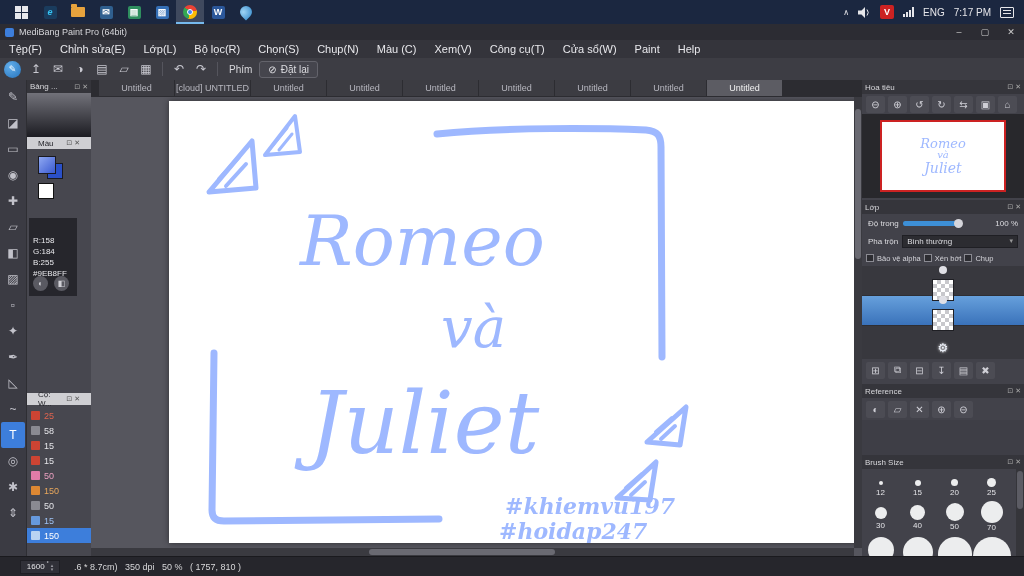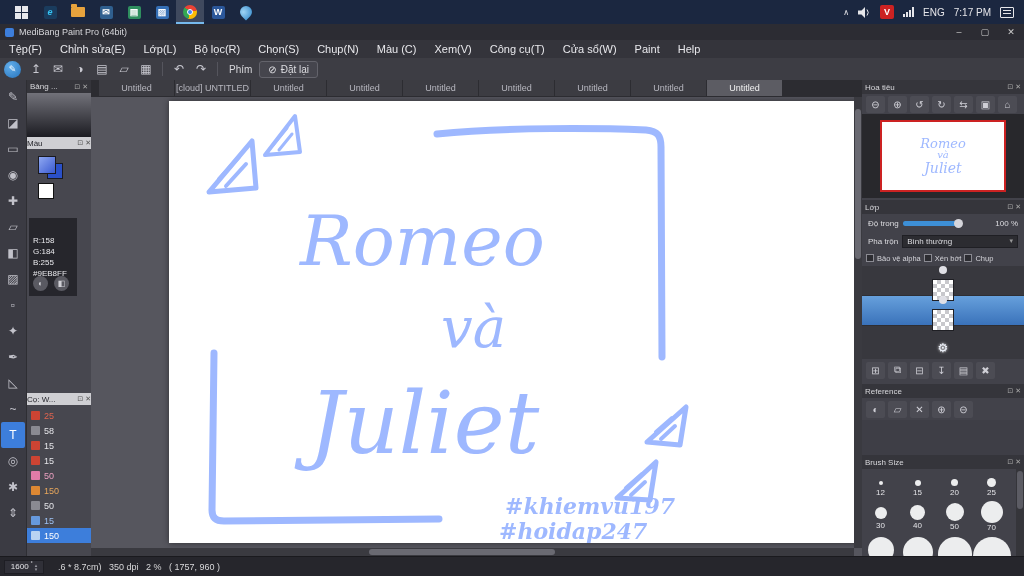"Màu" .hdr-light { padding: 0 0 -> 0 11px }
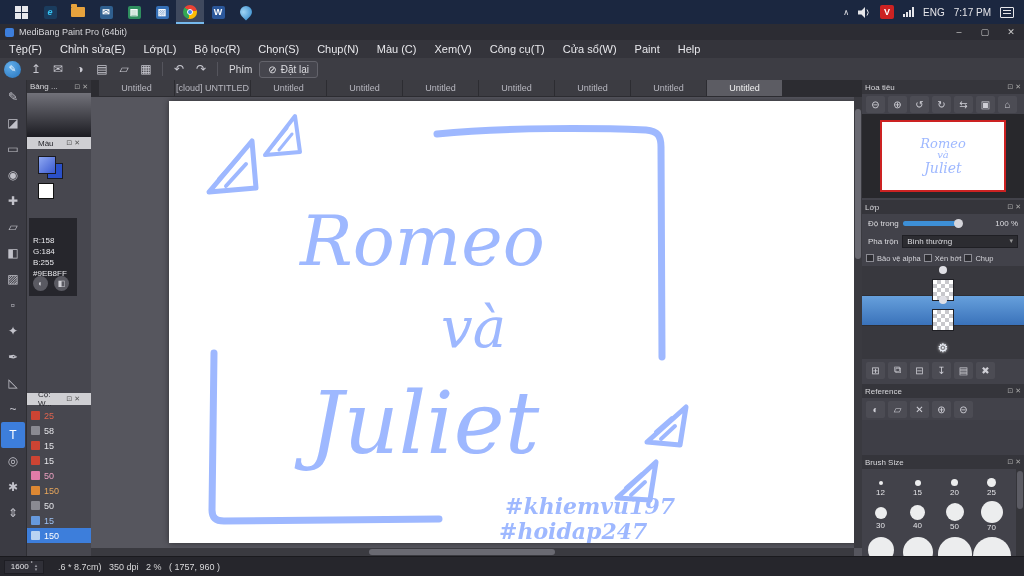"1600" .statusbar { padding: 0 4px -> 0 20px }
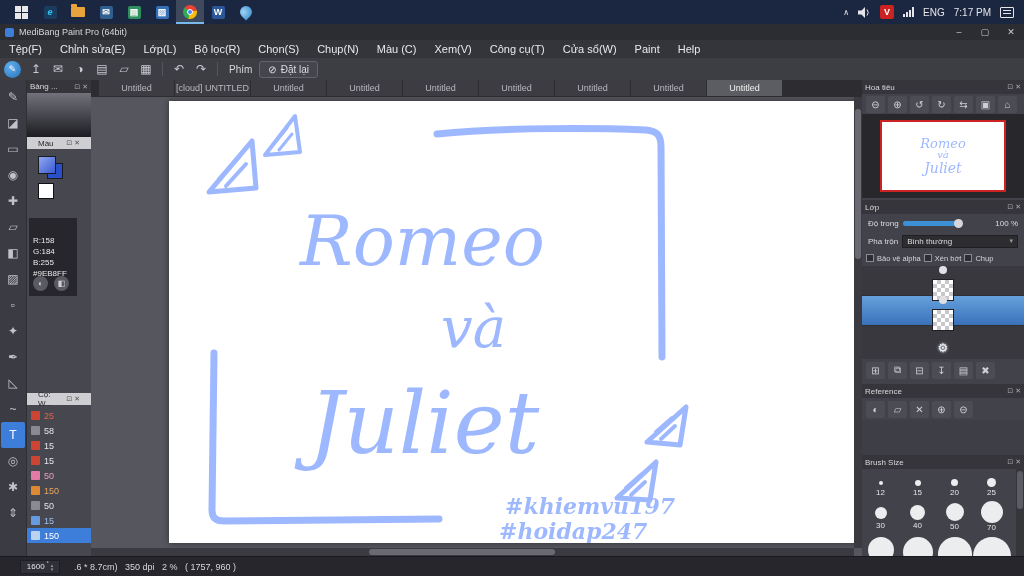".6 * 8.7cm) 350 dpi" span.statusinfo { text: 2 %   ( 1757, 960 -> 50 %   ( 1757, 810 }
